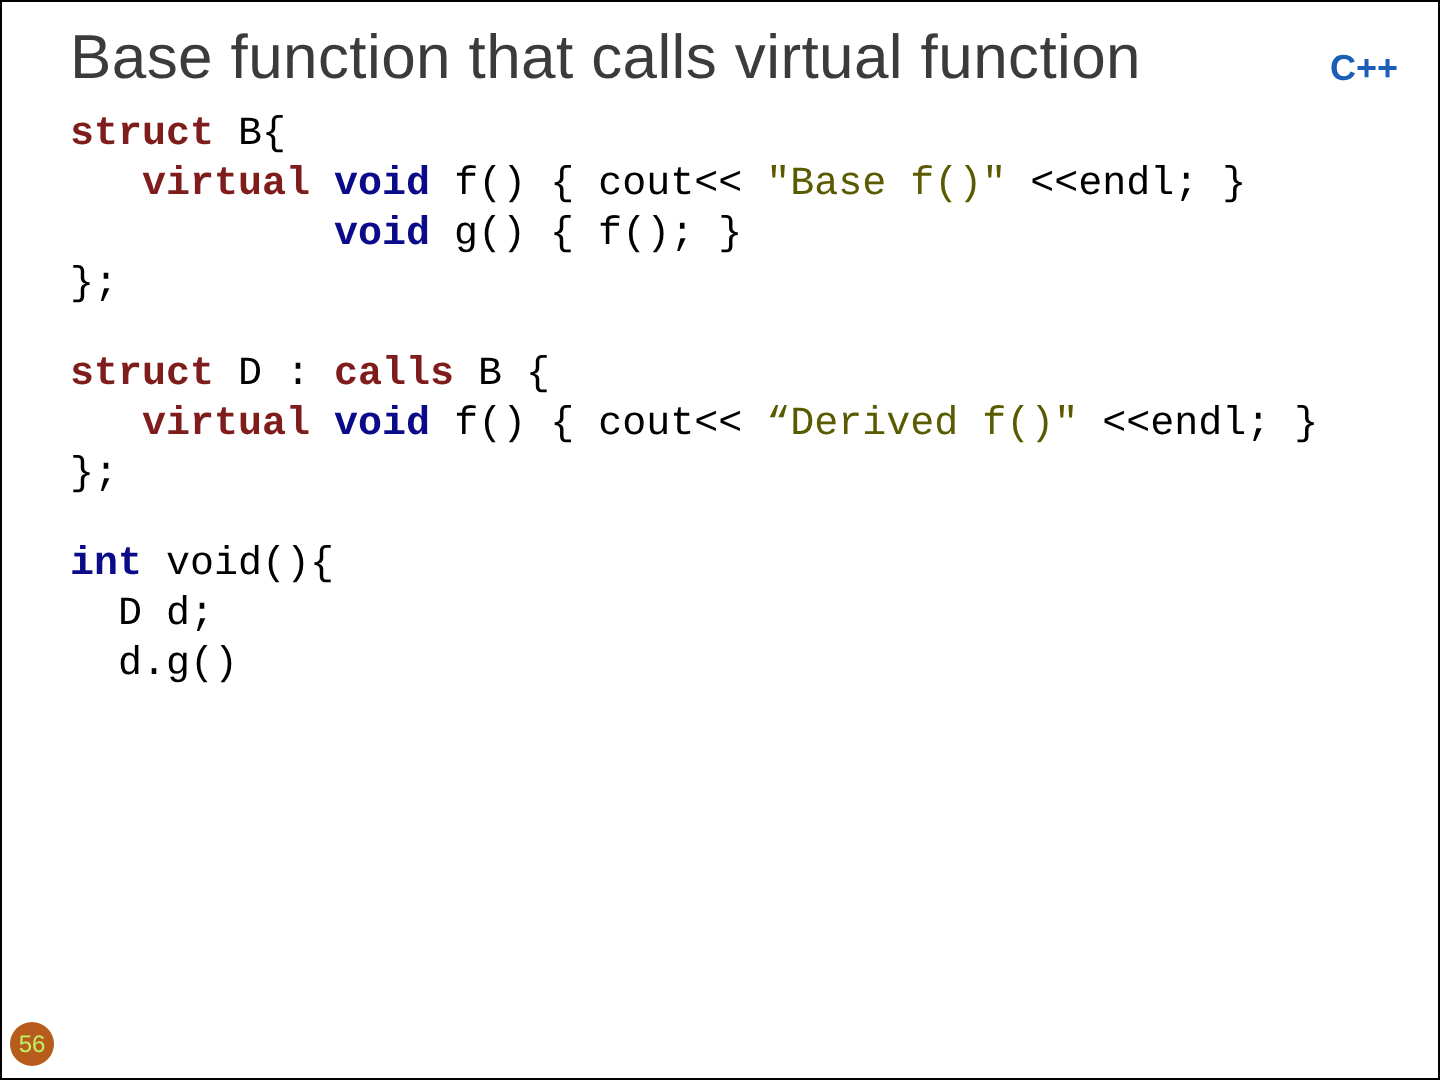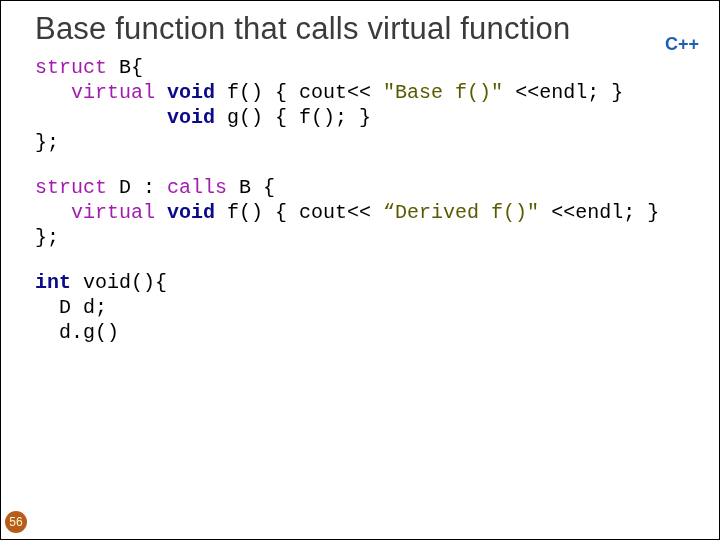"Base function that calls virtual" .header { align-items: flex-end -> center }
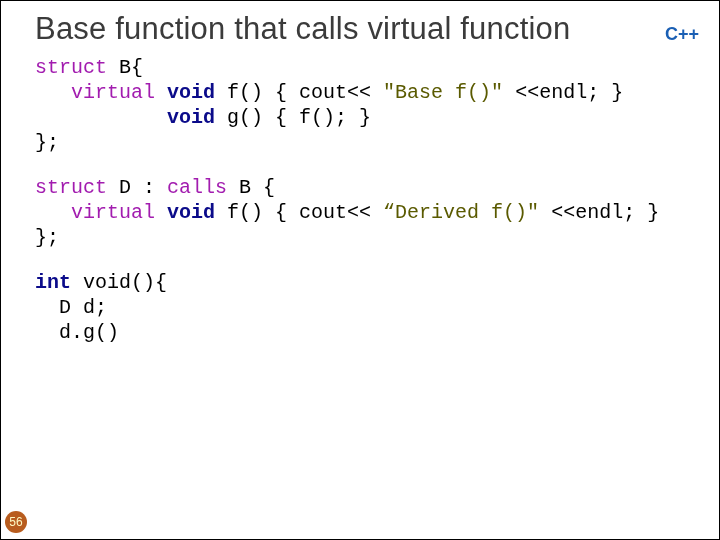"struct" .code .kw { color: #a21caf -> #7f1d1d; font-weight: normal -> bold }
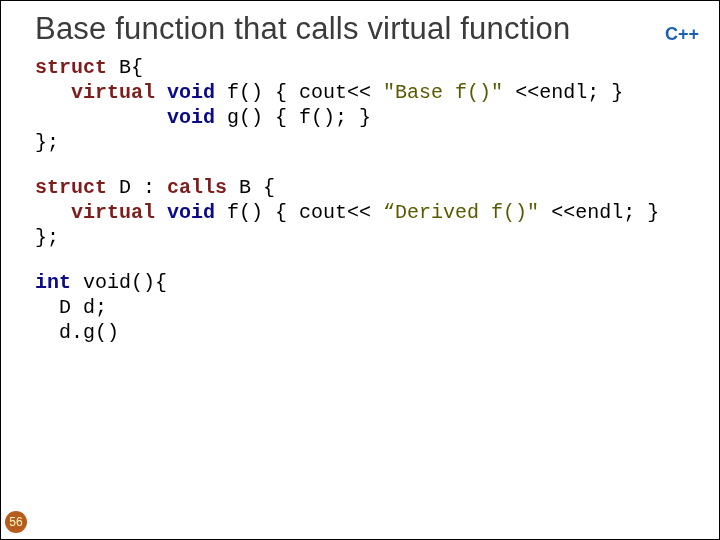"56" .pagenum { color: #fef9c3 -> #bef264 }
